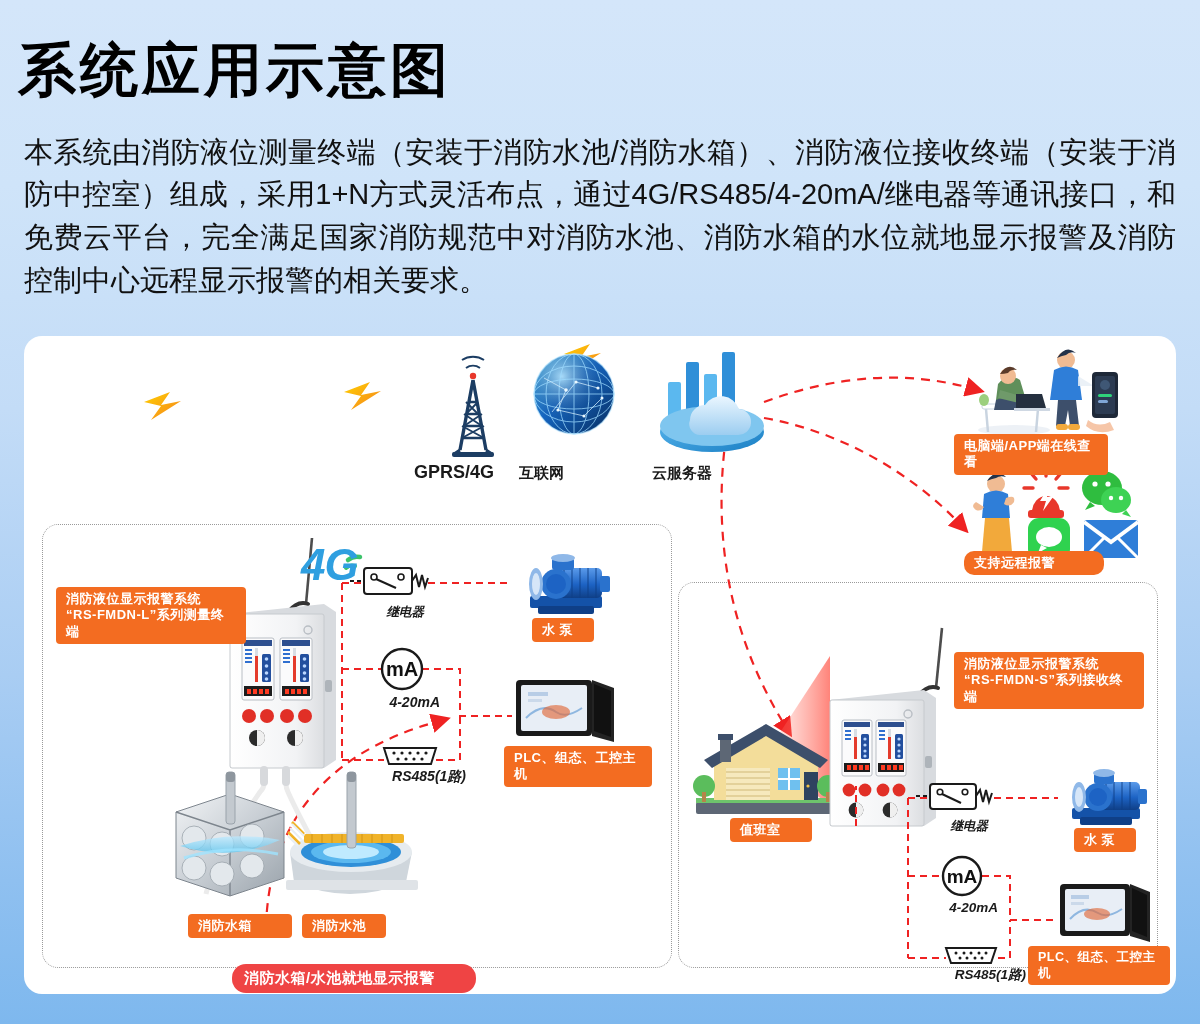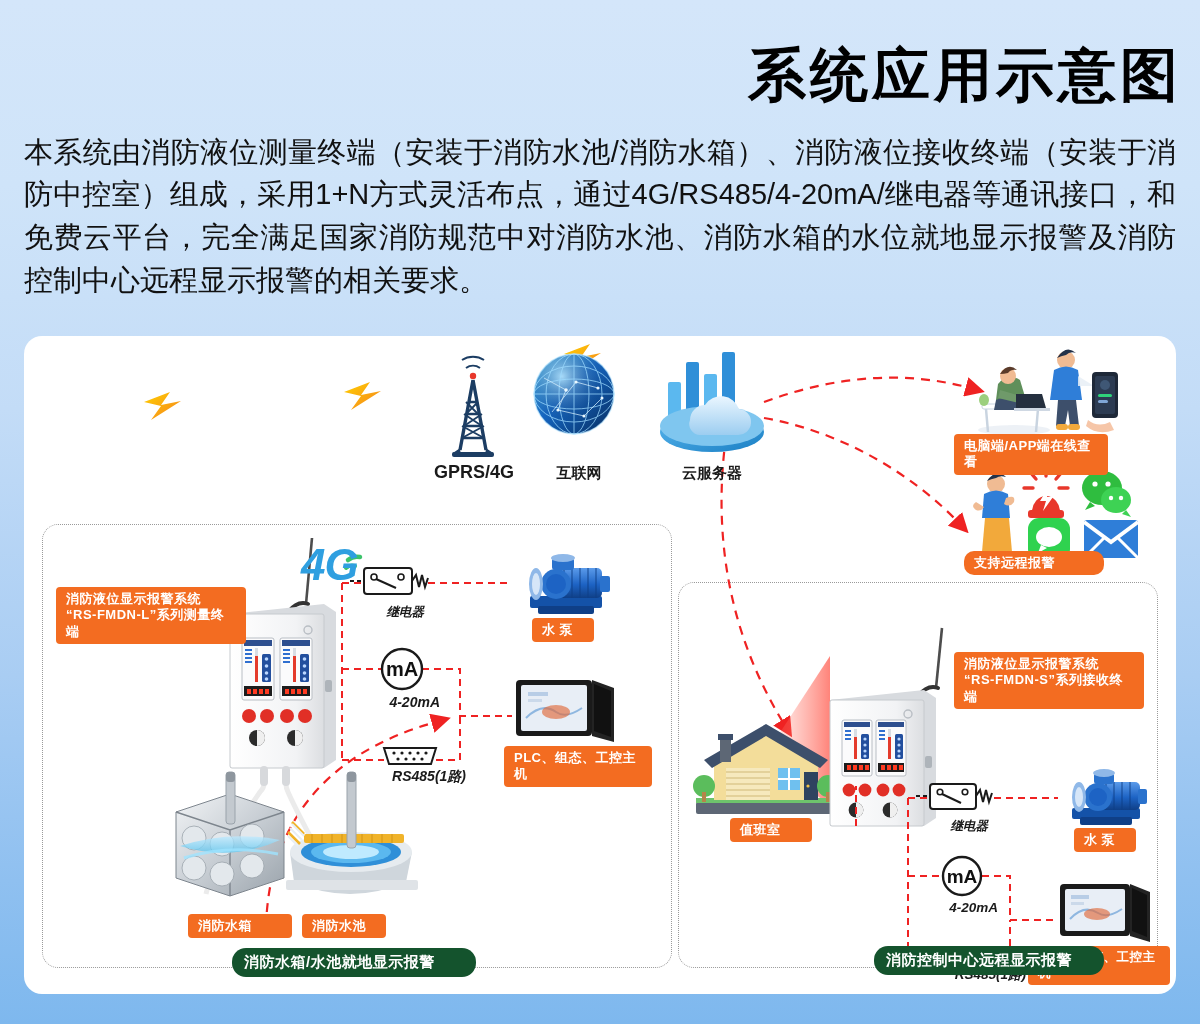"系统应用示意图" #title { font-family: none -> Liberation Mono, monospace; text-align: right -> left }
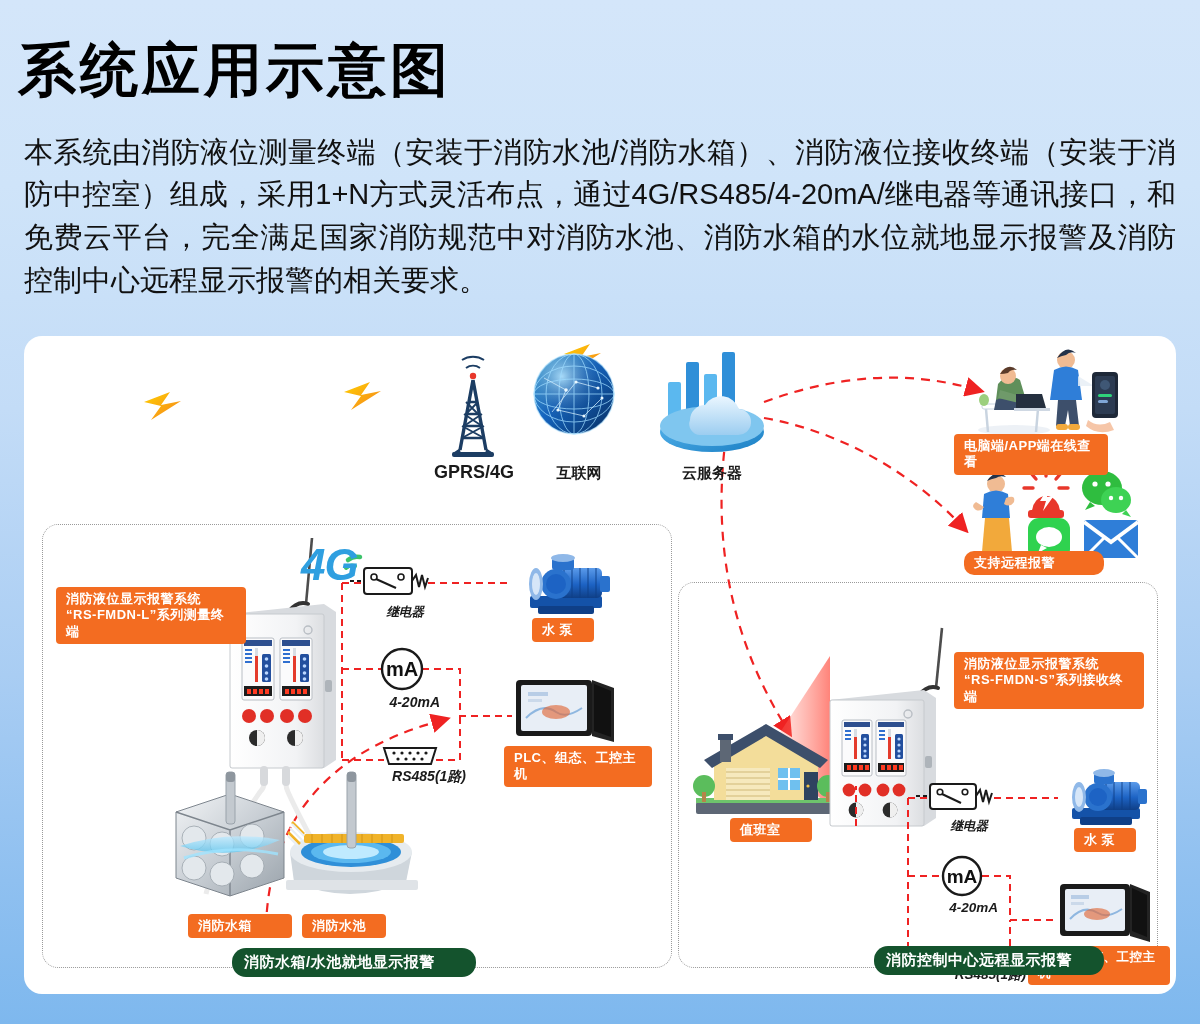"GPRS/4G" .plain-label { text-align: center -> left }
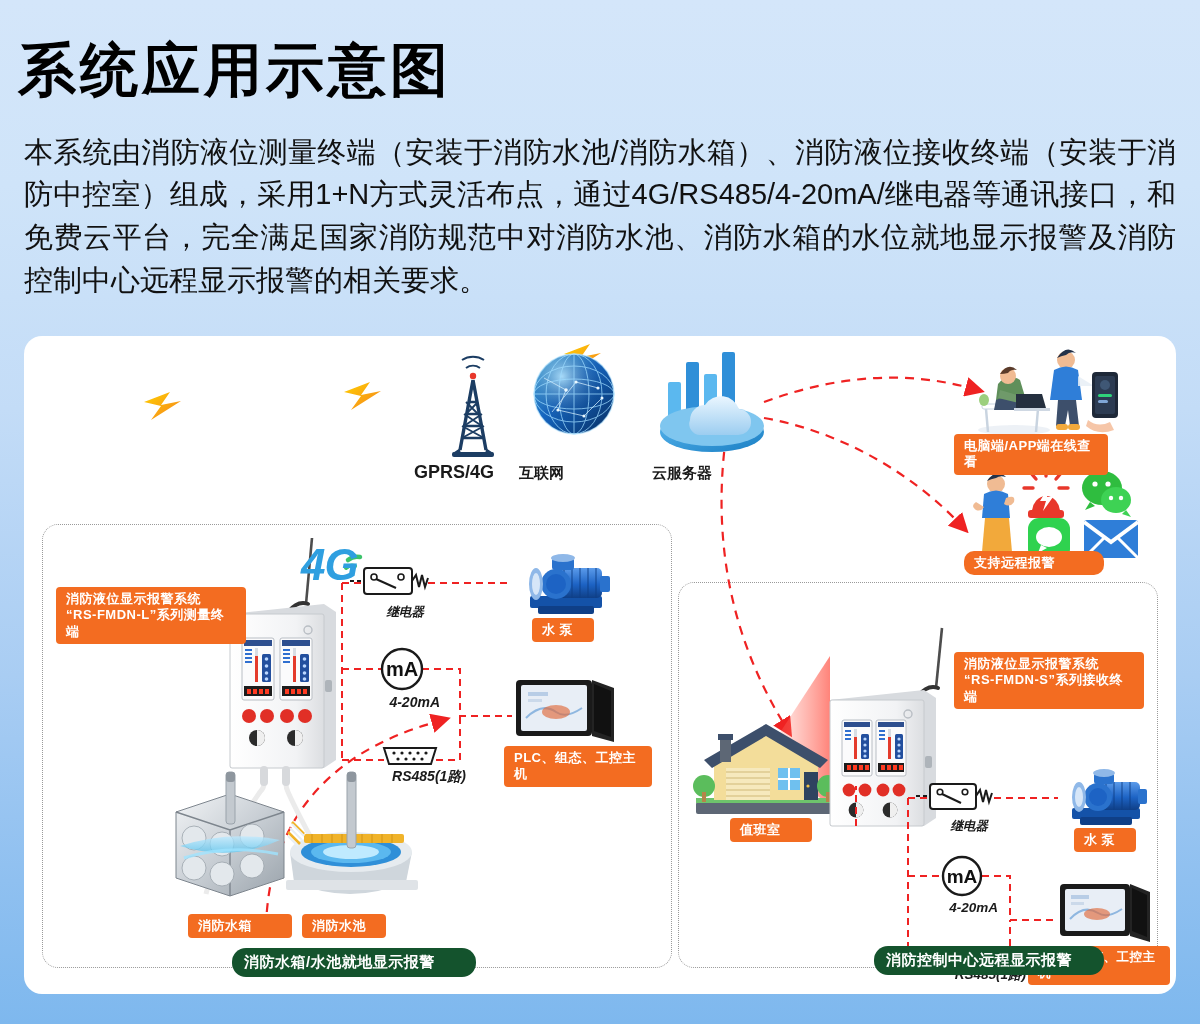"消防水箱/水池就地显示报警" .pill.red { background: #14532d -> #ef4444; margin-top: none -> 16px }
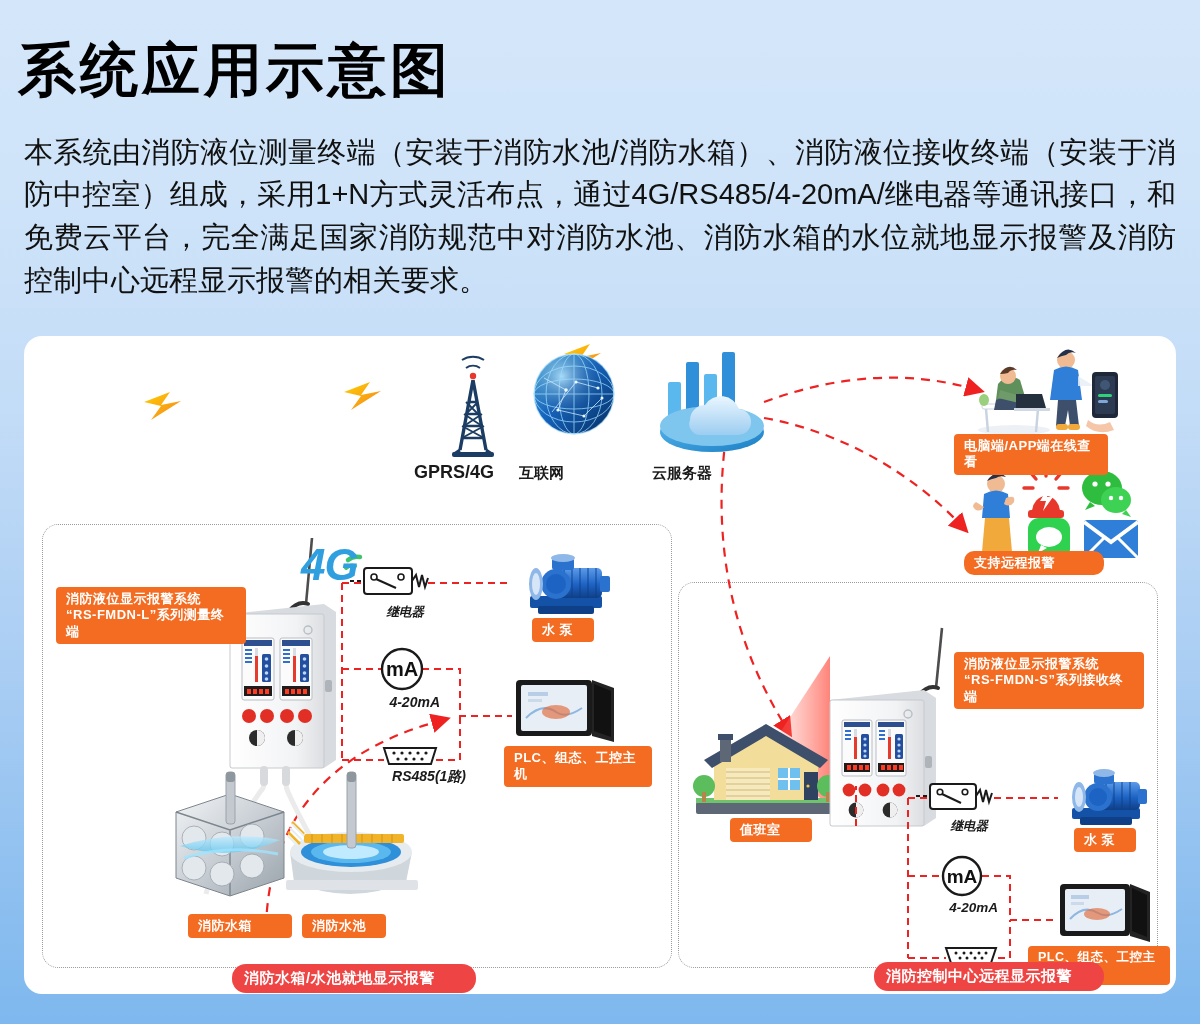"消防控制中心远程显示报警" div.pill { html: <div>消防控制中心远程显示报警</div> -> none }
